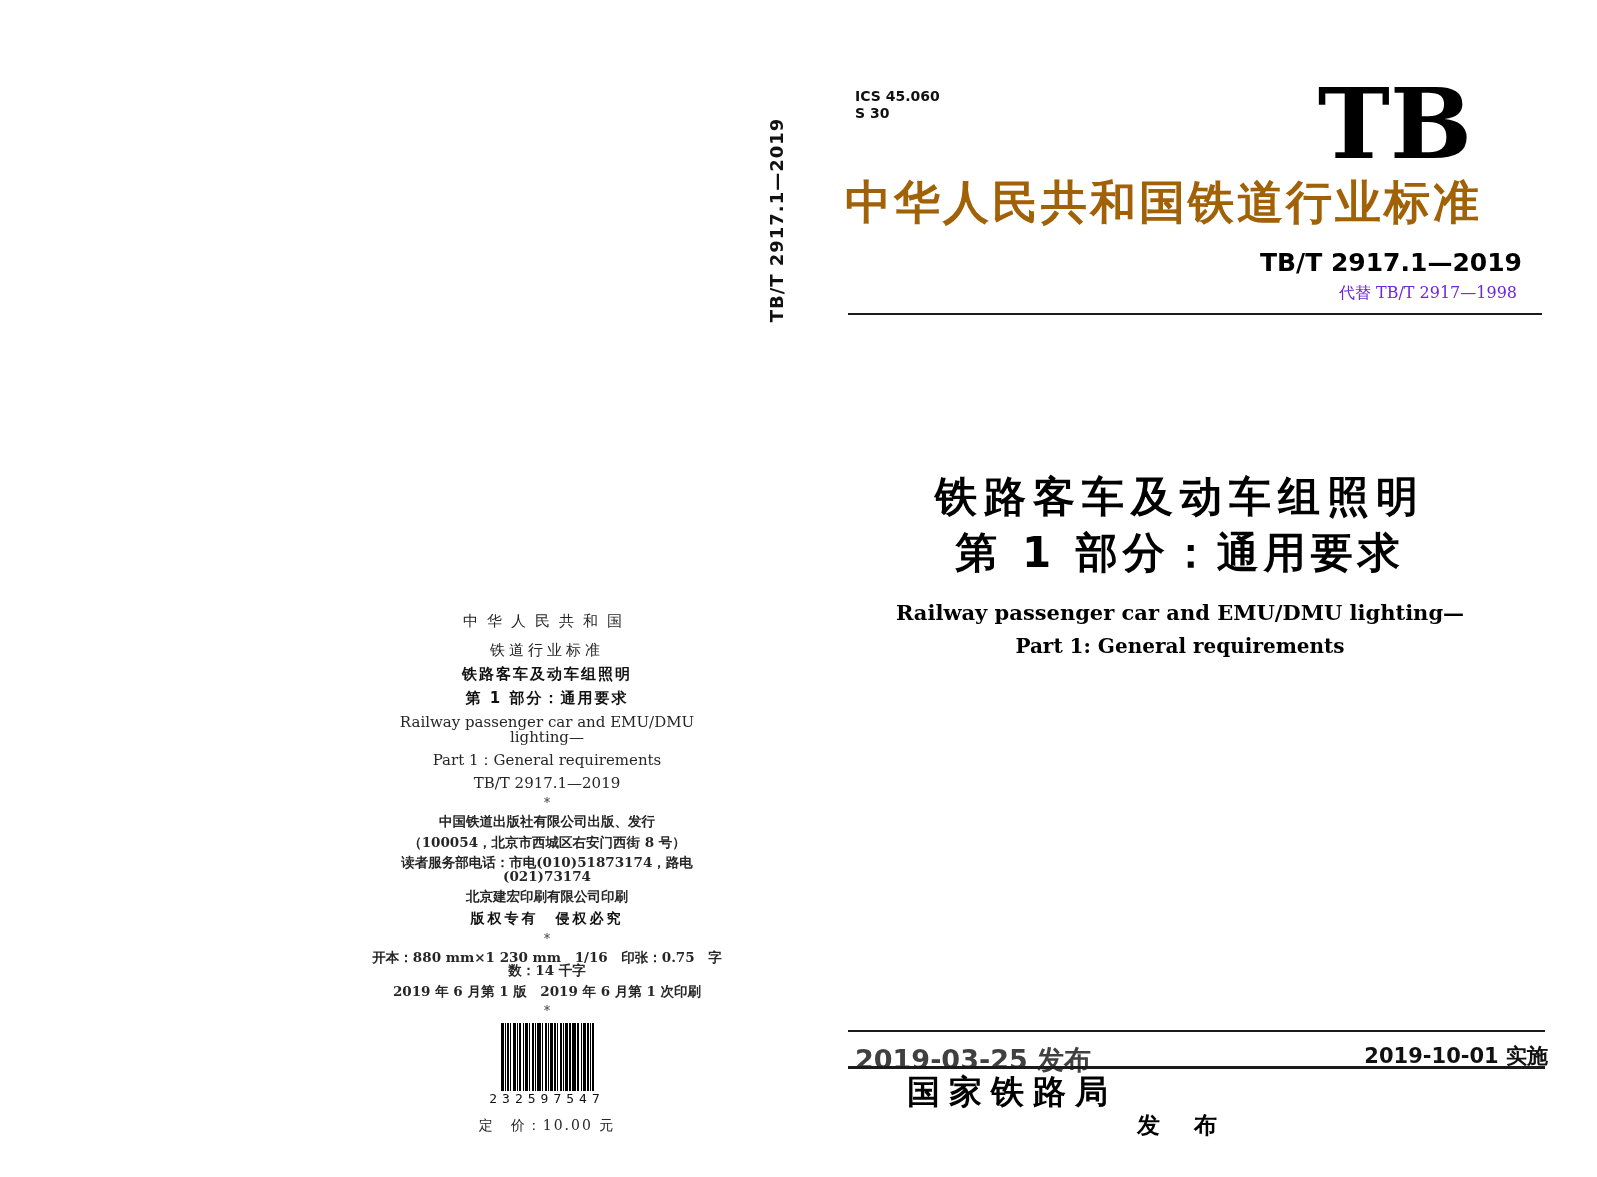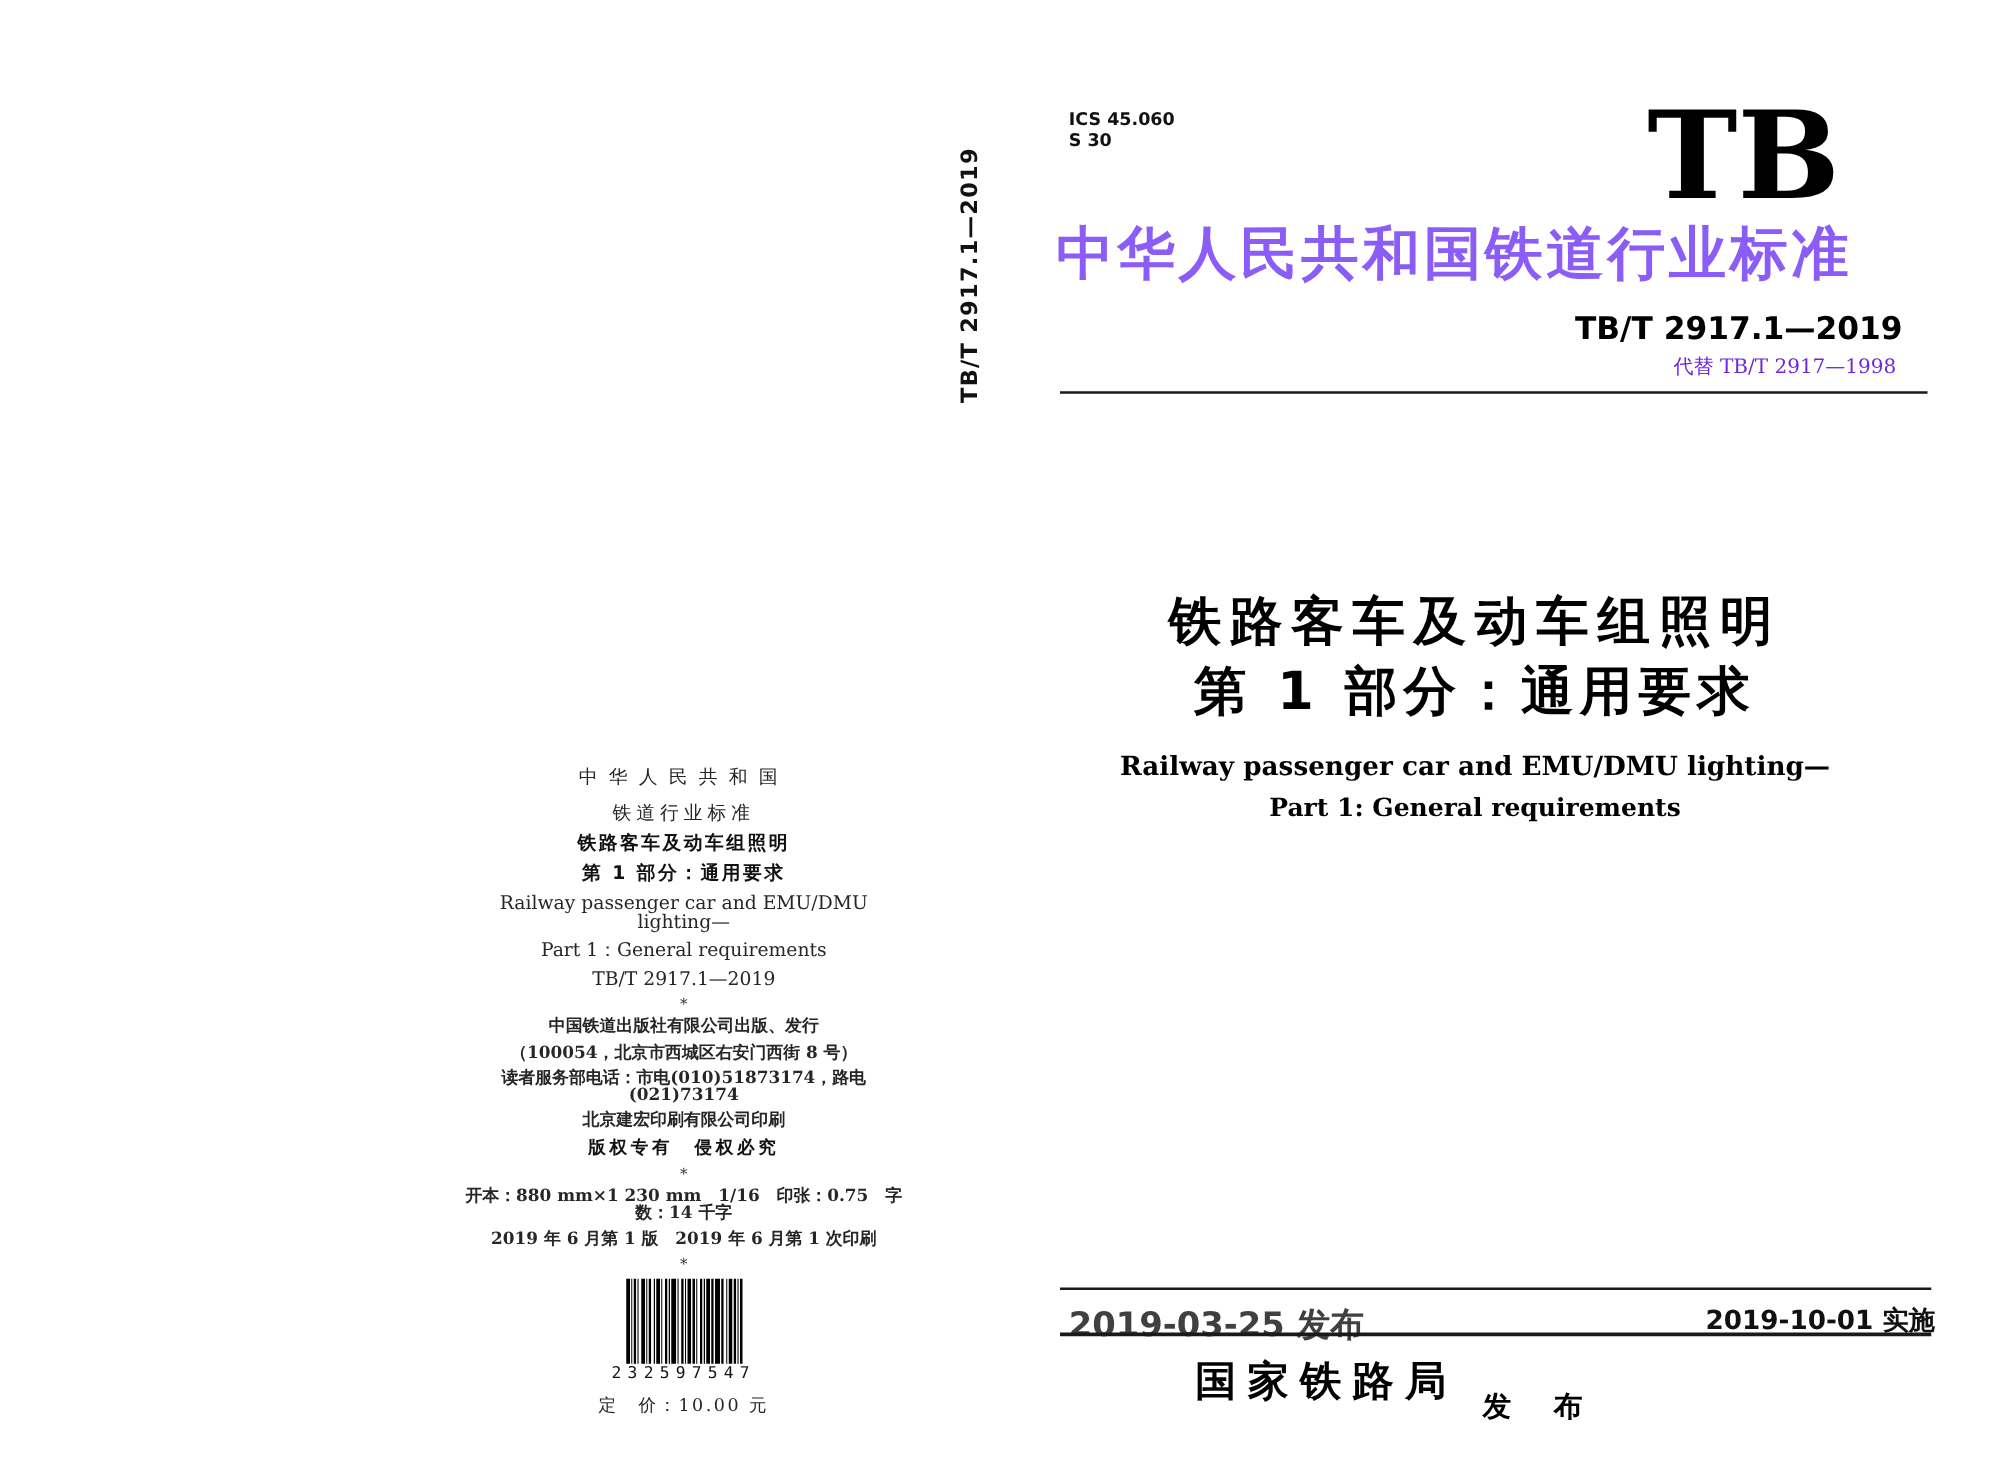"中华人民共和国铁道行业标准" #standard-name { color: #8b5cf6 -> #a16207 }
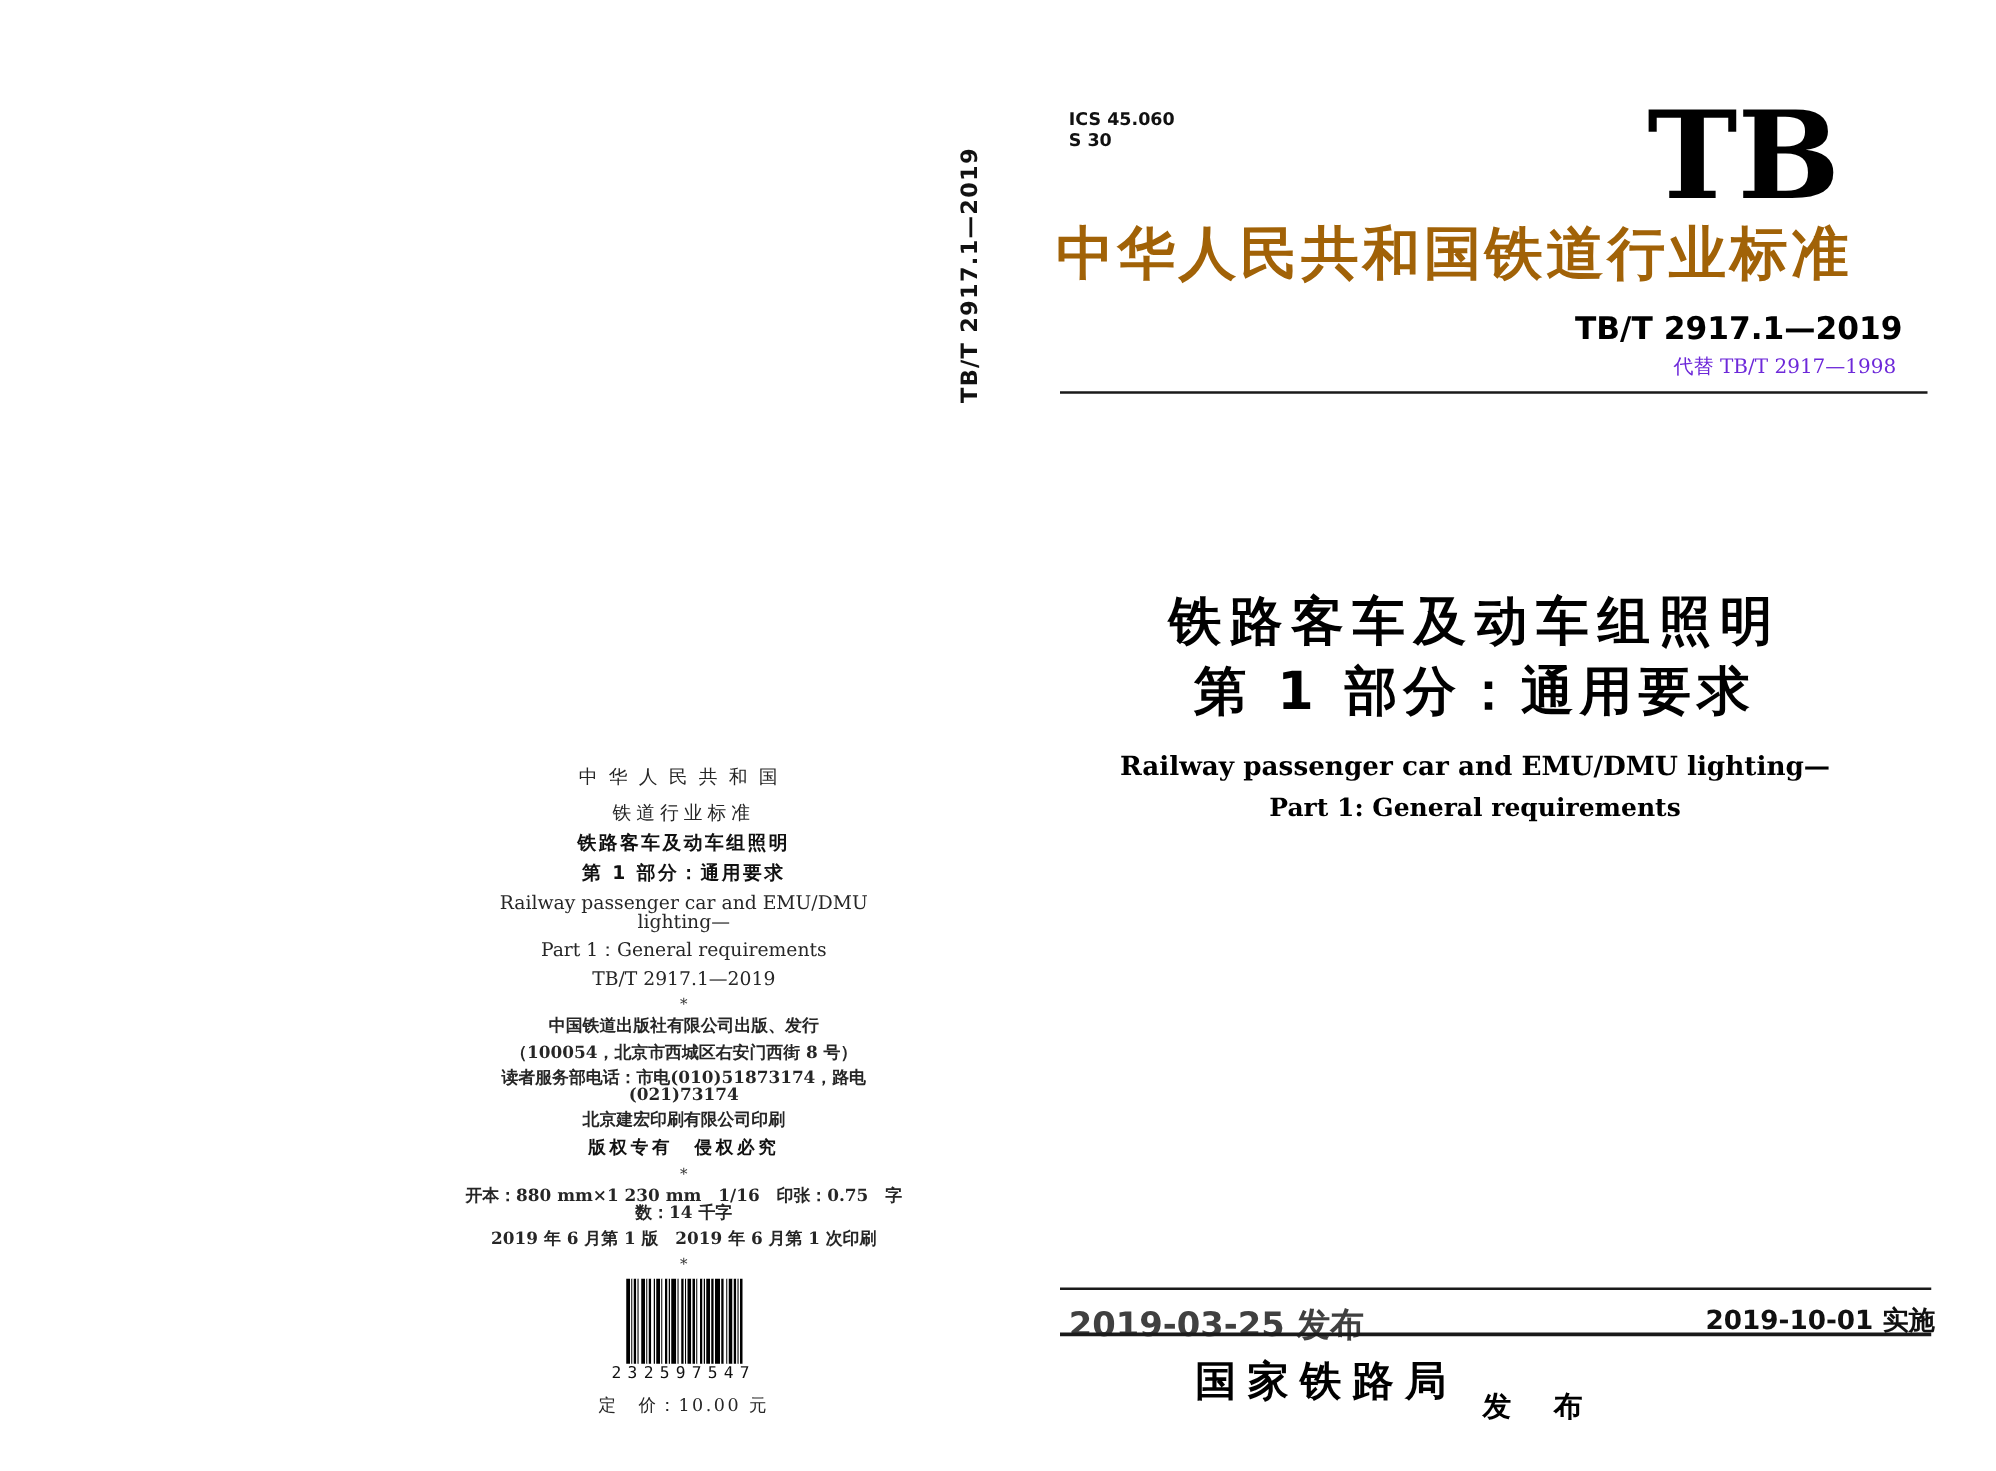"国家铁路局" #issuer-row { align-items: center -> flex-start; left: 845px -> 796px }
